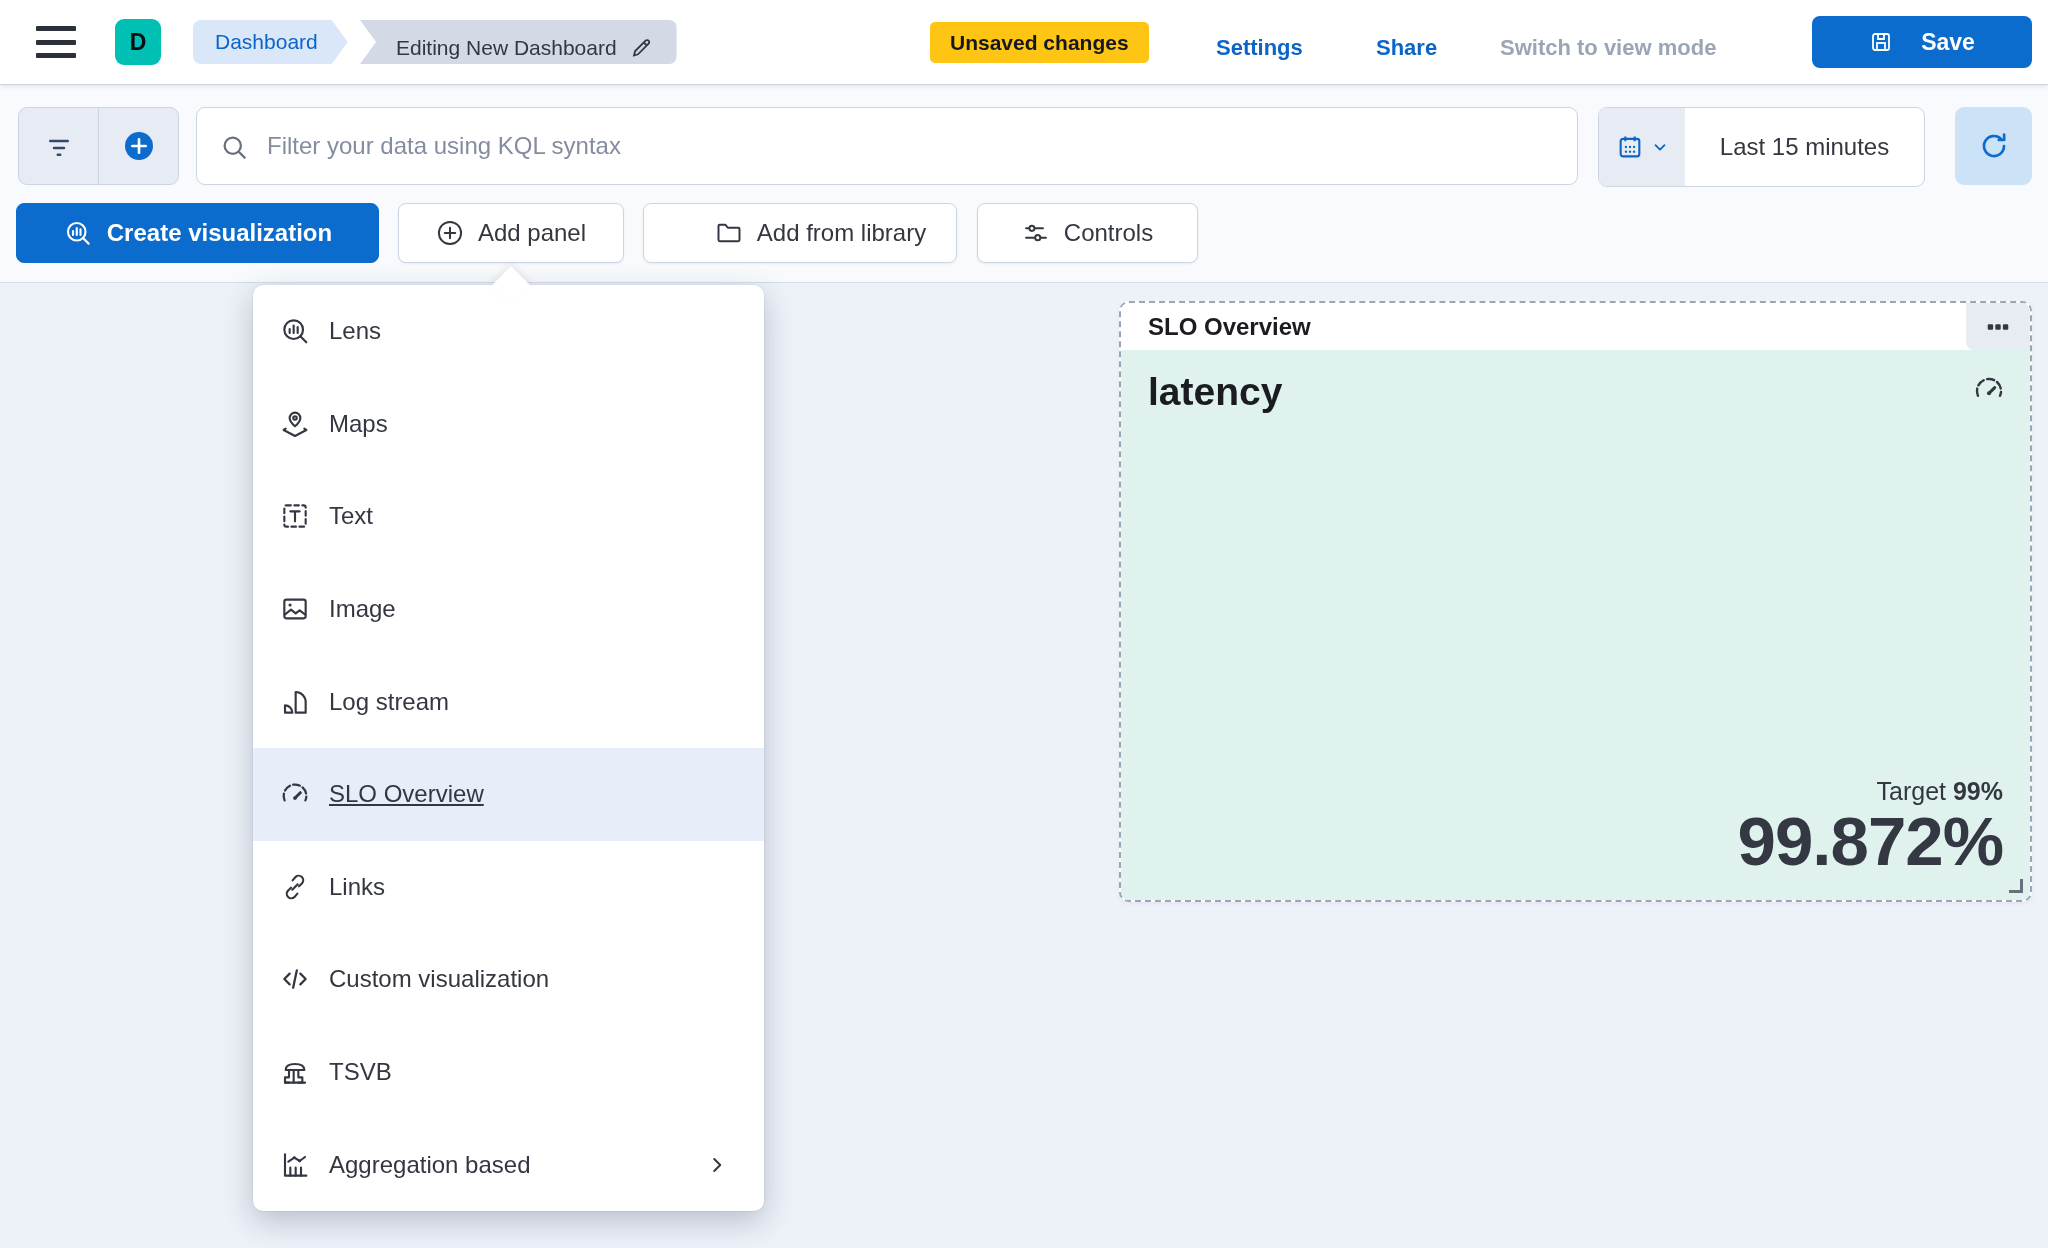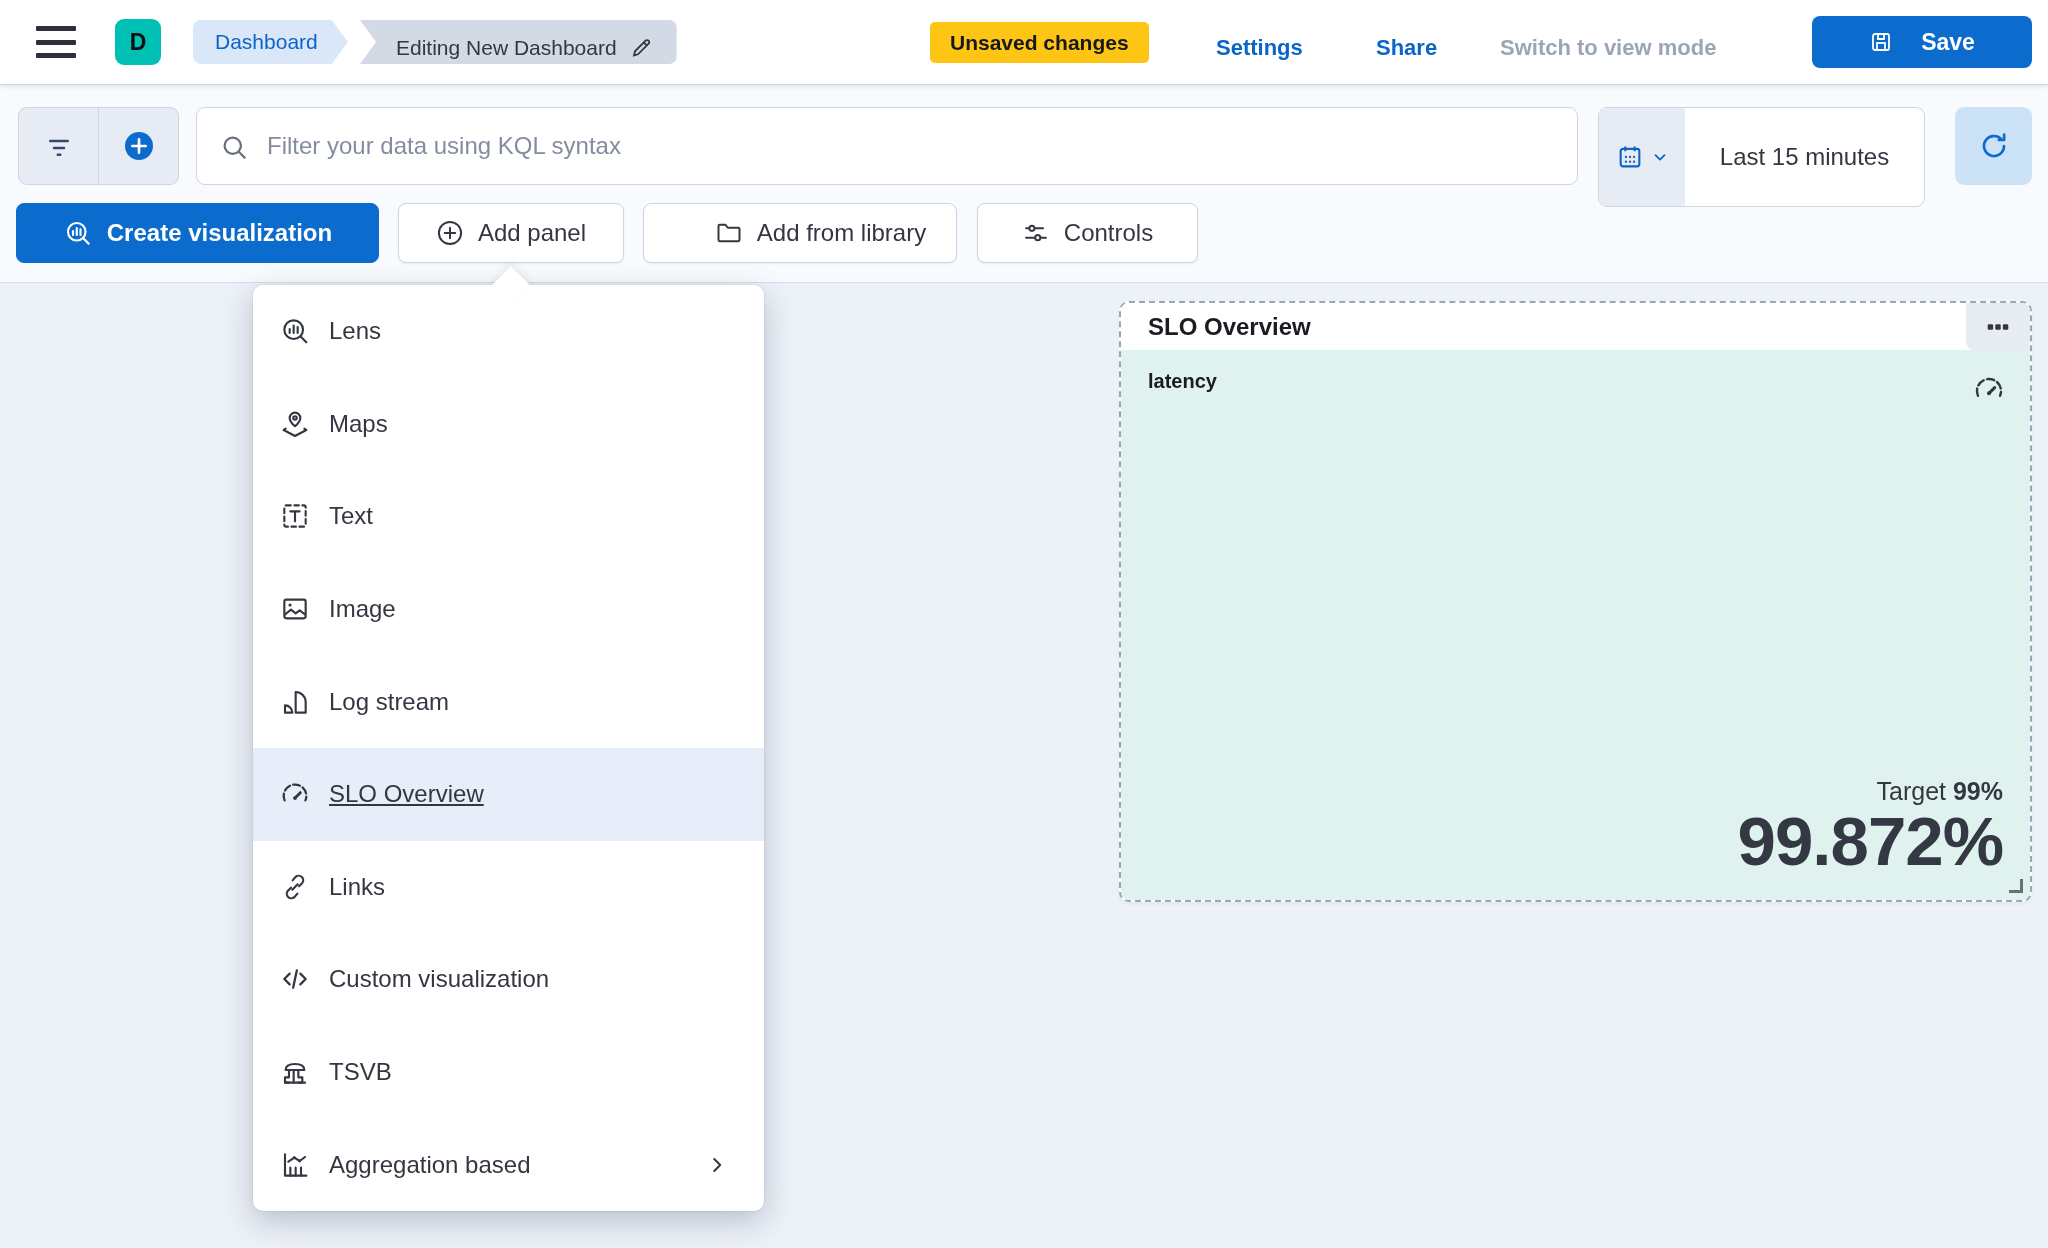"Last 15 minutes" .datepicker { height: 100px -> 80px }
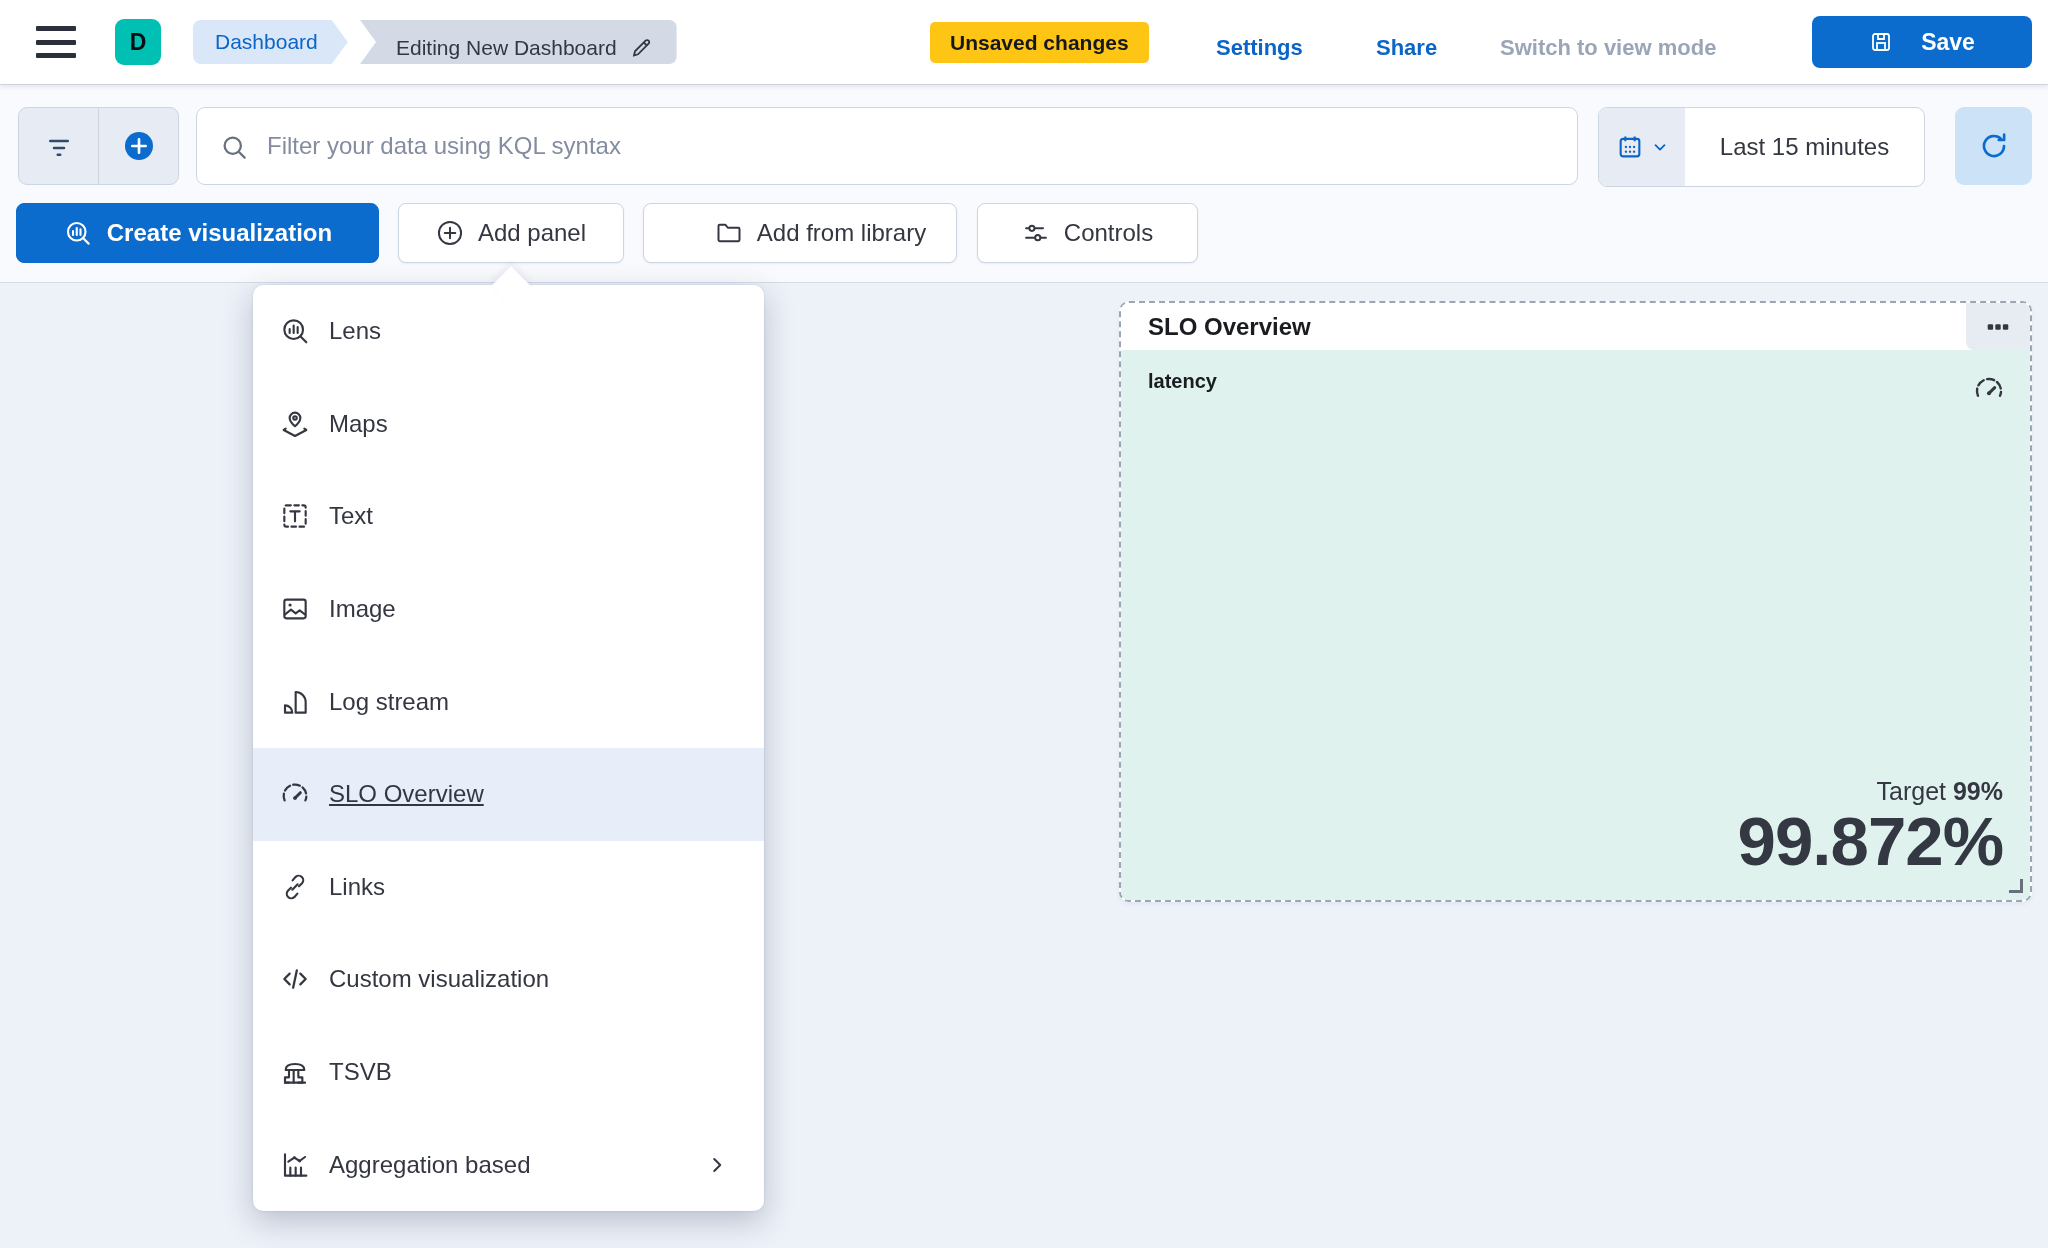"latency" .slo-name { font-size: 20px -> 39px }
